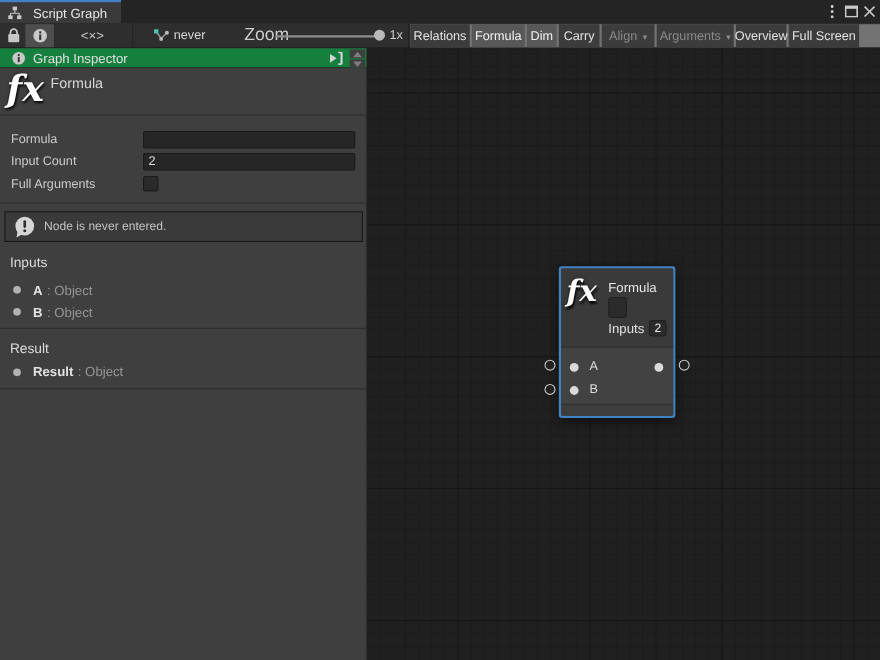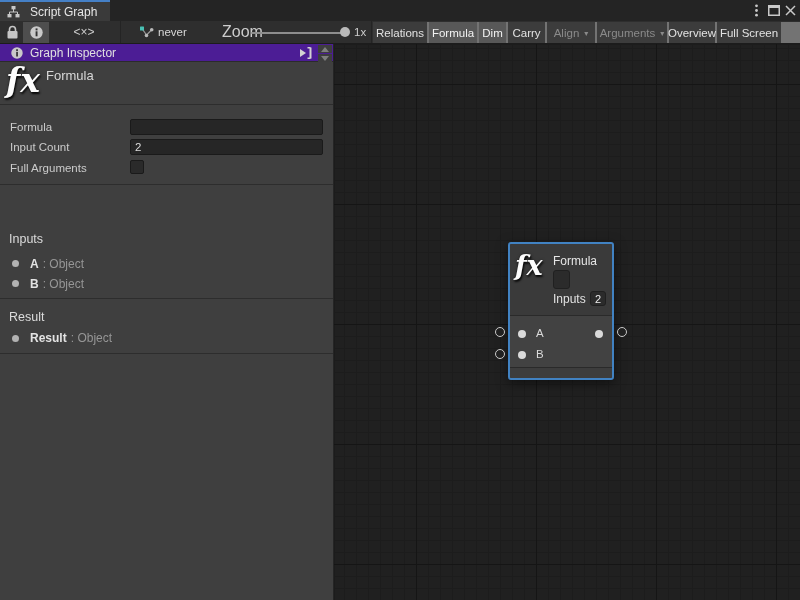"Graph Inspector" #panel-header { background: #4c1d95 -> #15803d }
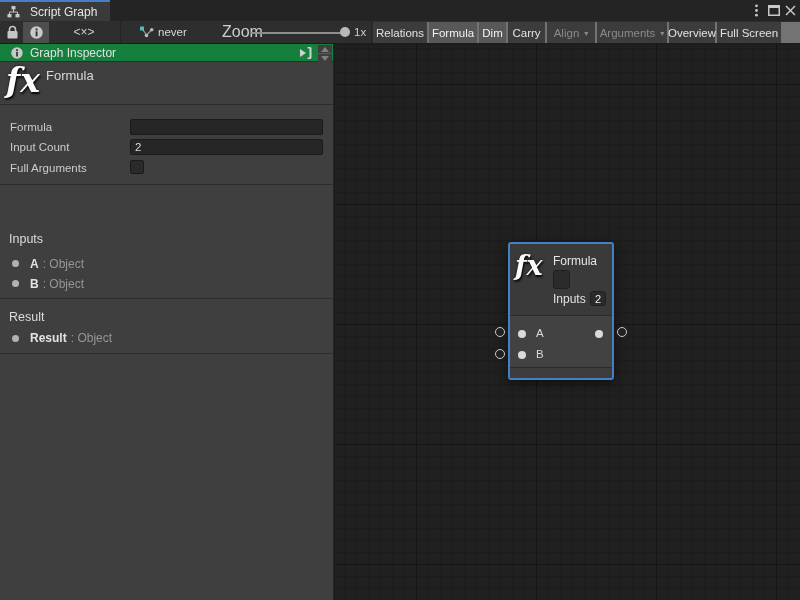"Node is never entered." div { html: none -> <div> <svg> <circle></circle> <path></path> <rect></rect> <circle></circle> </svg> <span>Node is never entered.</span> </div> }
